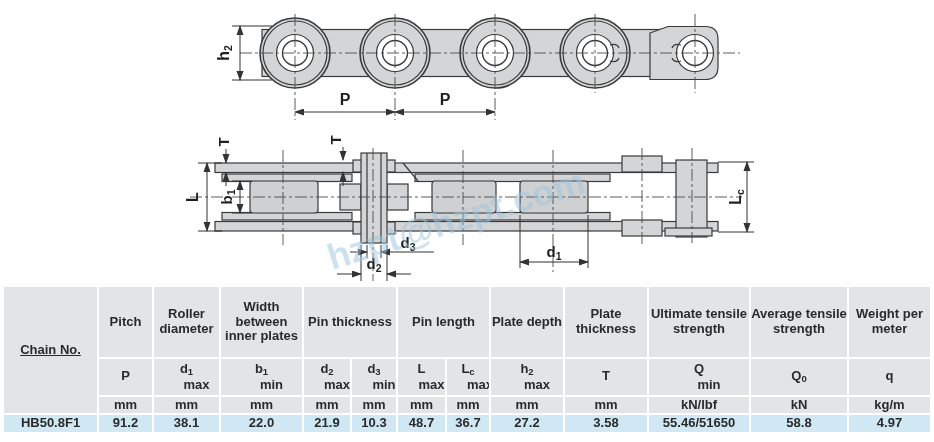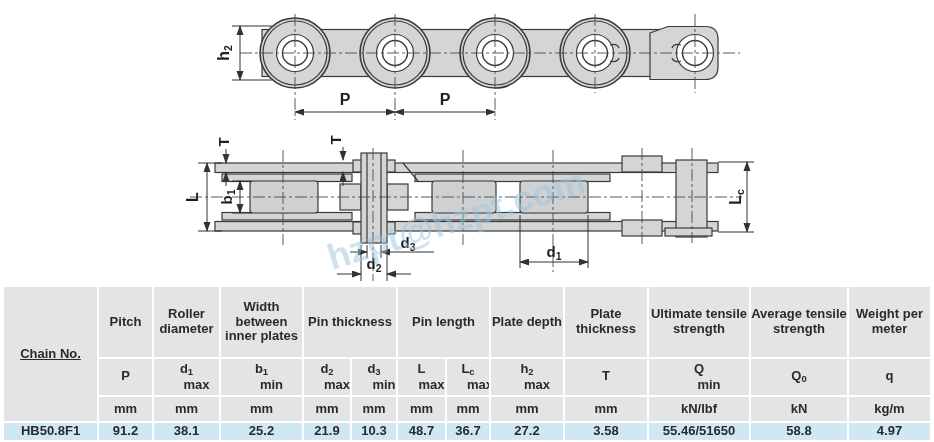"mm" td.r3 { height: 24px -> 16px }
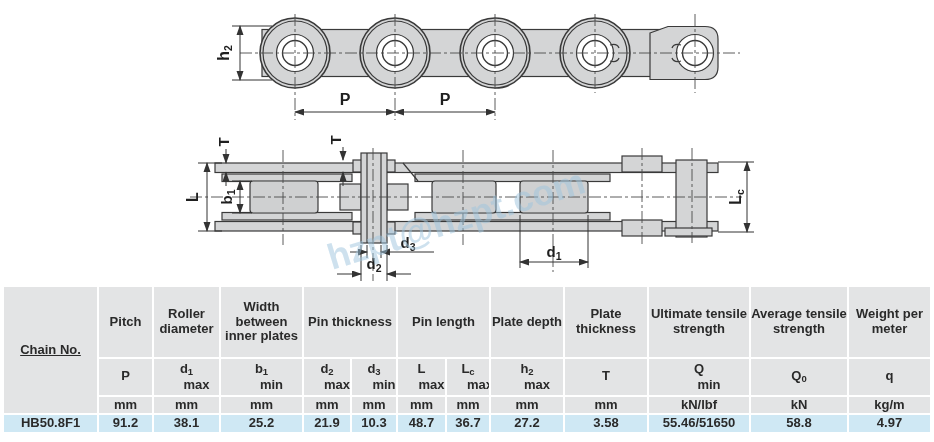"25.2" td.r4 { text: 25.2 -> 22.0 }
